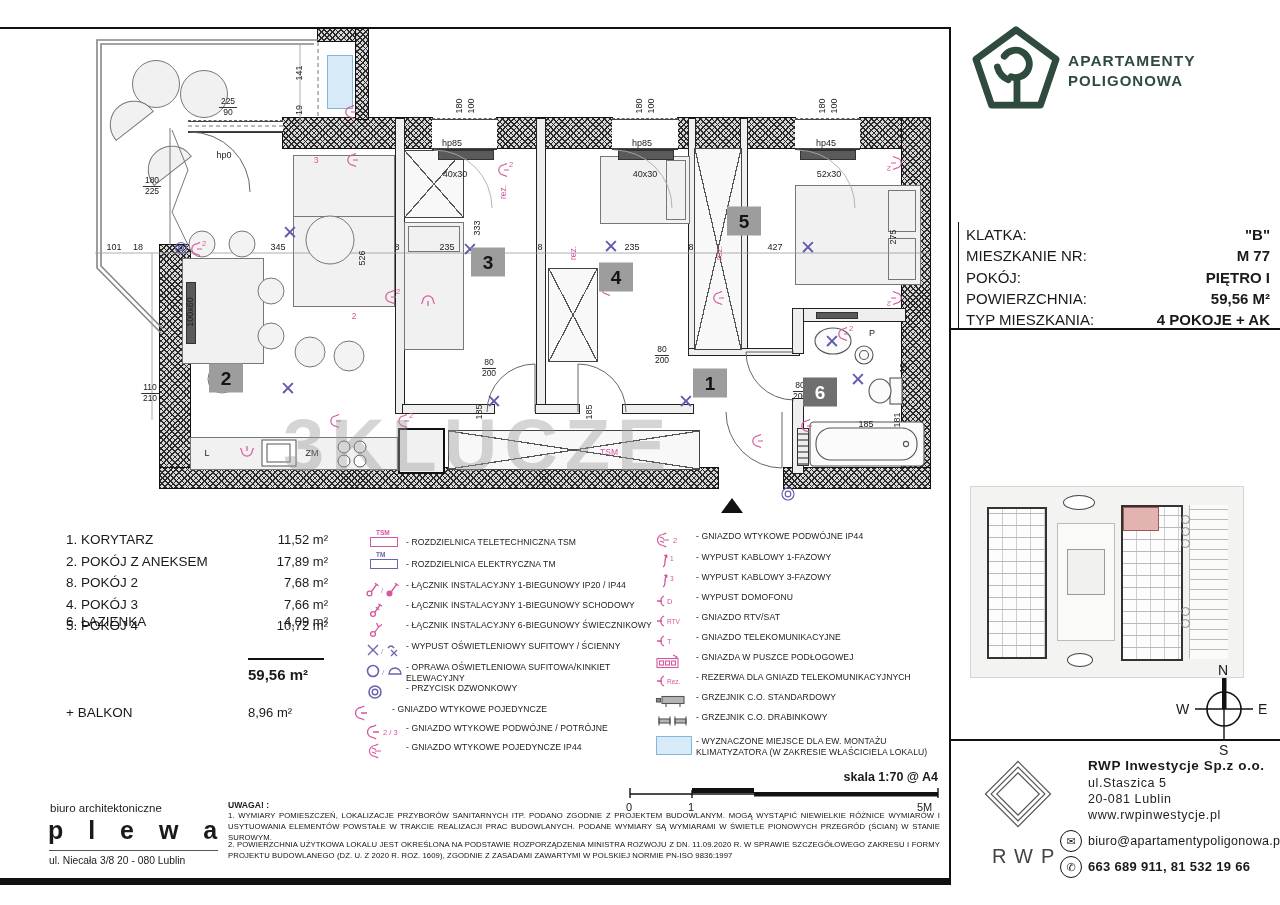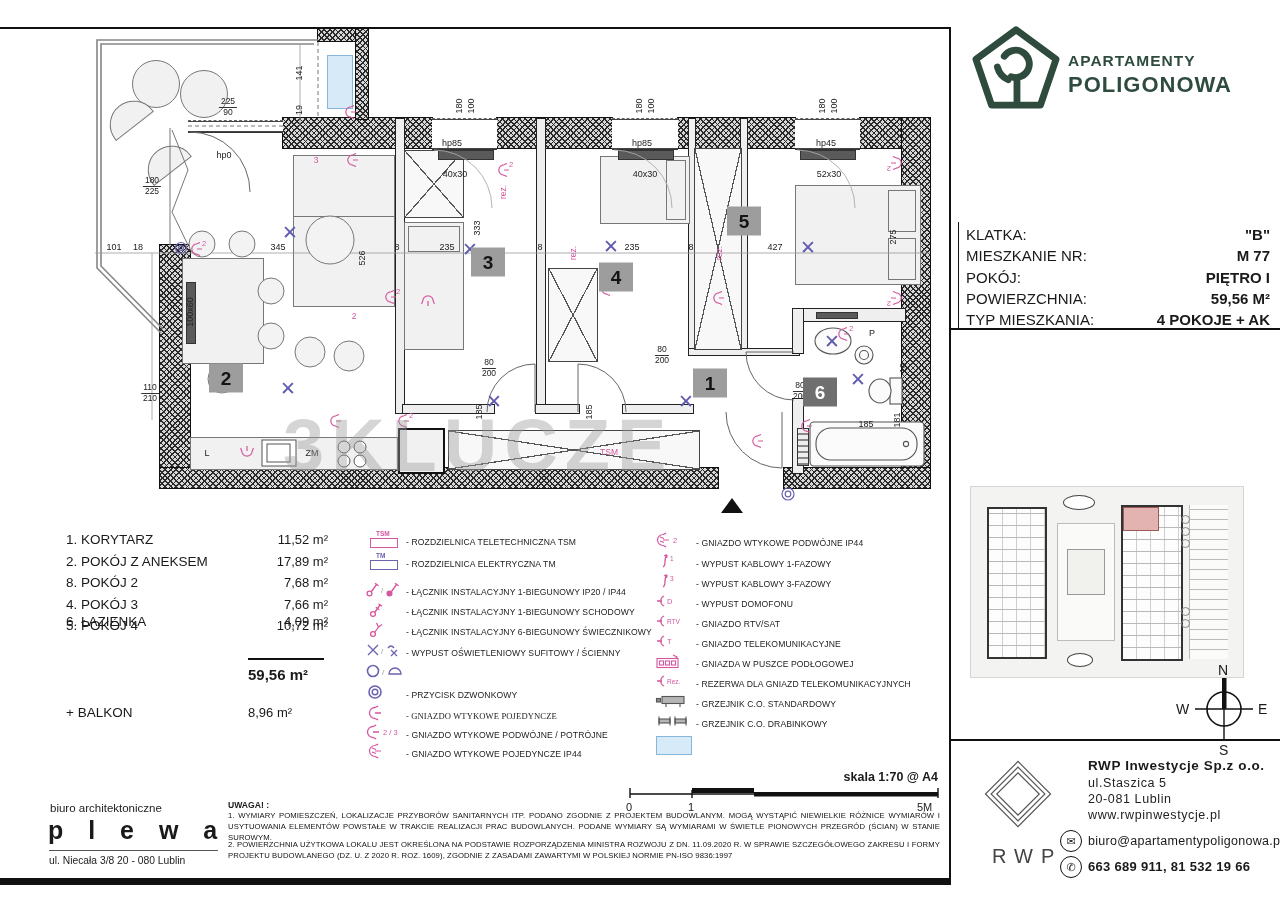"POLIGONOWA" div.abs { font-size: 22px -> 15px }
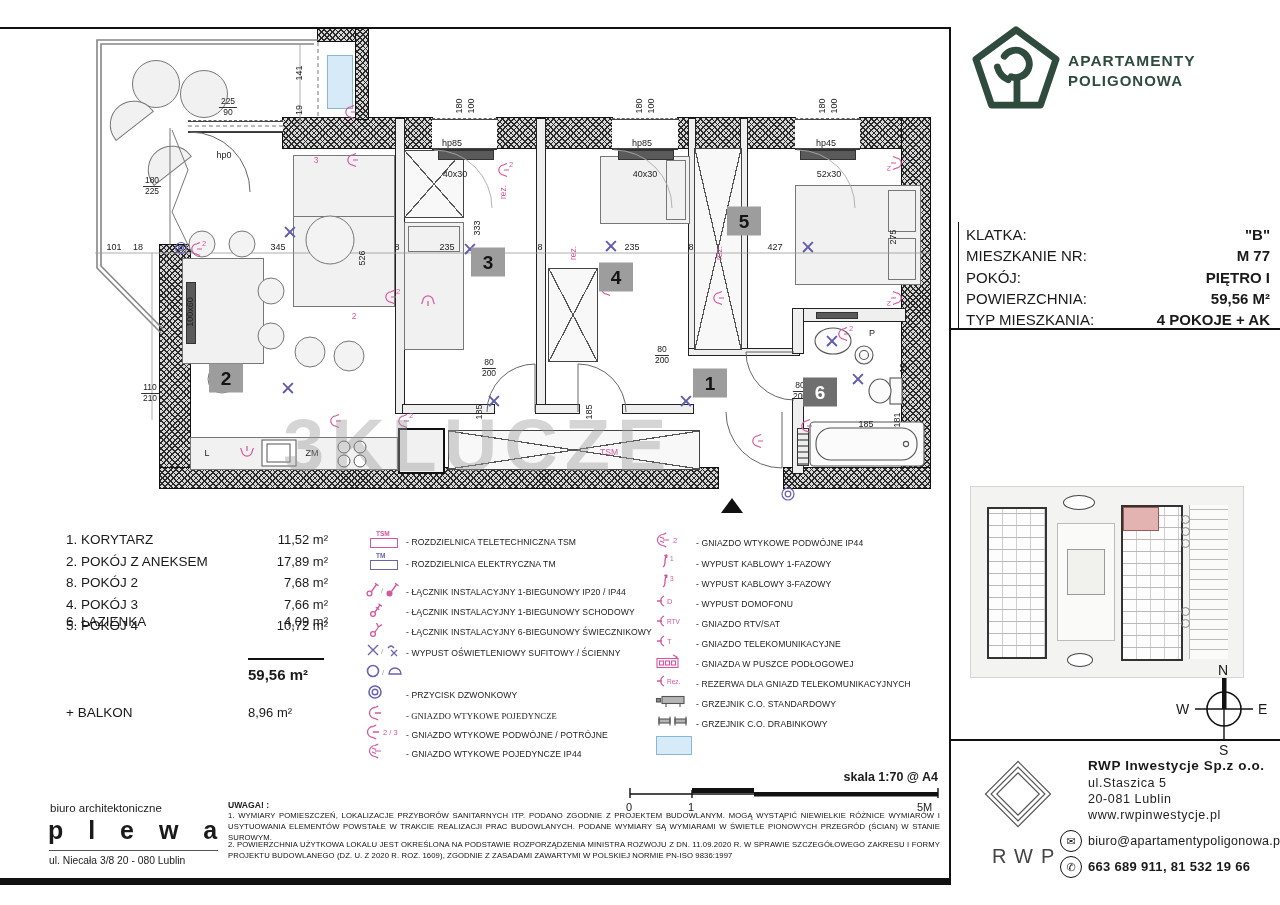"- ROZDZIELNICA TELETECHNICZNA TSM" .lgitem { align-items: flex-end -> flex-start }
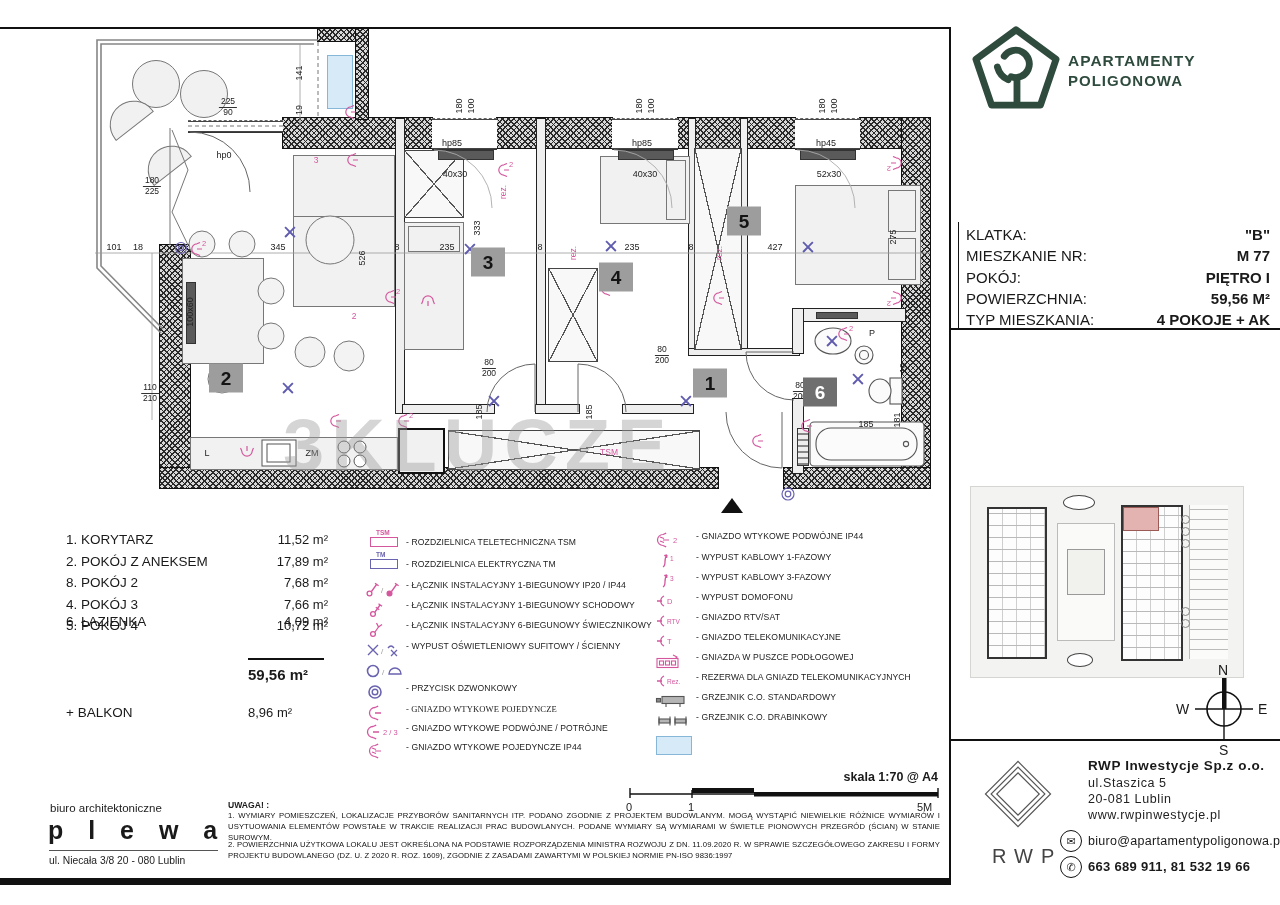"- OPRAWA OŚWIETLENIOWA SUFITOWA/KINKIET" span.lglab { html: none -> <span>- OPRAWA OŚWIETLENIOWA SUFITOWA/KINKIET ELEWACYJNY</span> }
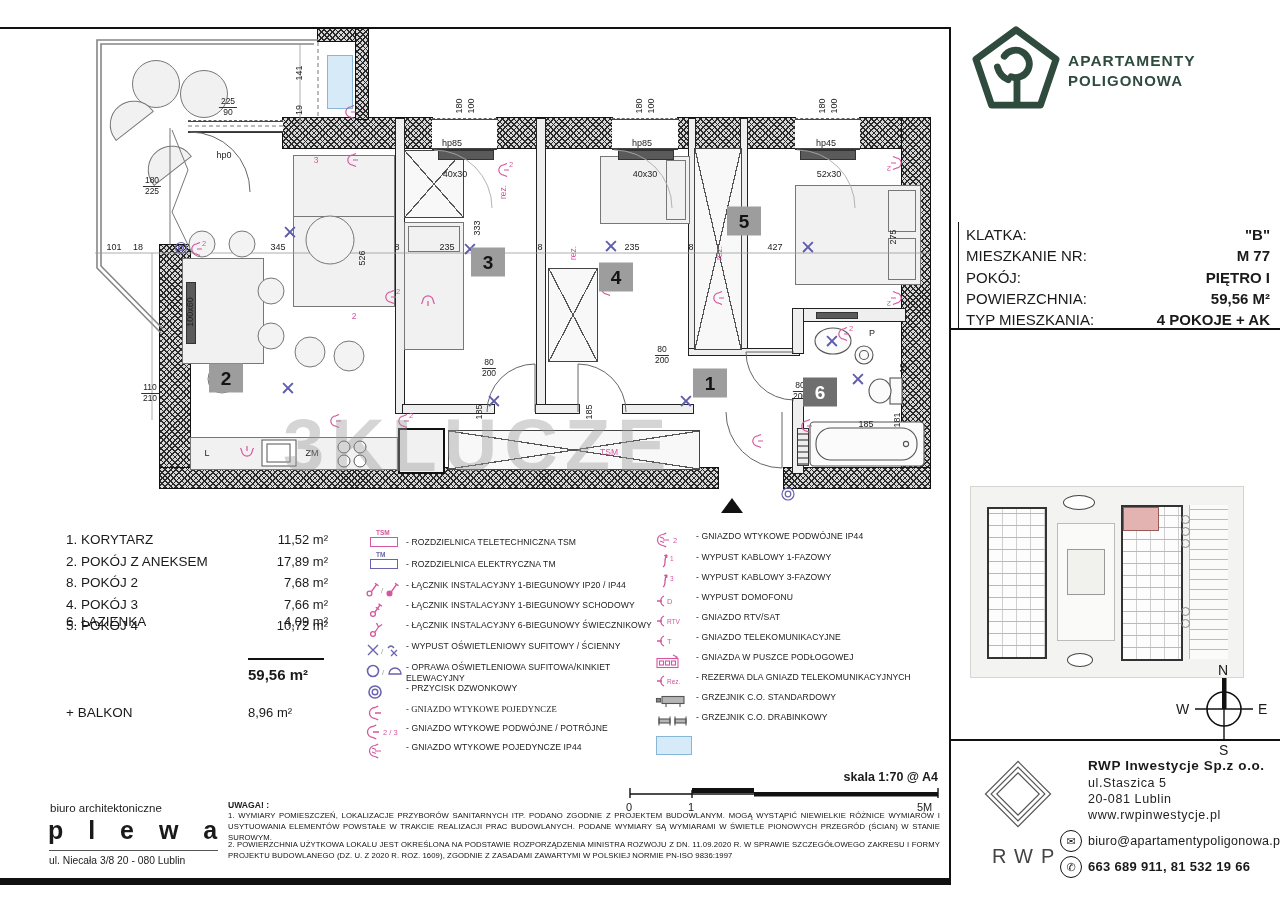"- GNIAZDO WTYKOWE POJEDYNCZE" div.lgitem { font-family: Liberation Serif, serif -> none; left: 362px -> 348px }
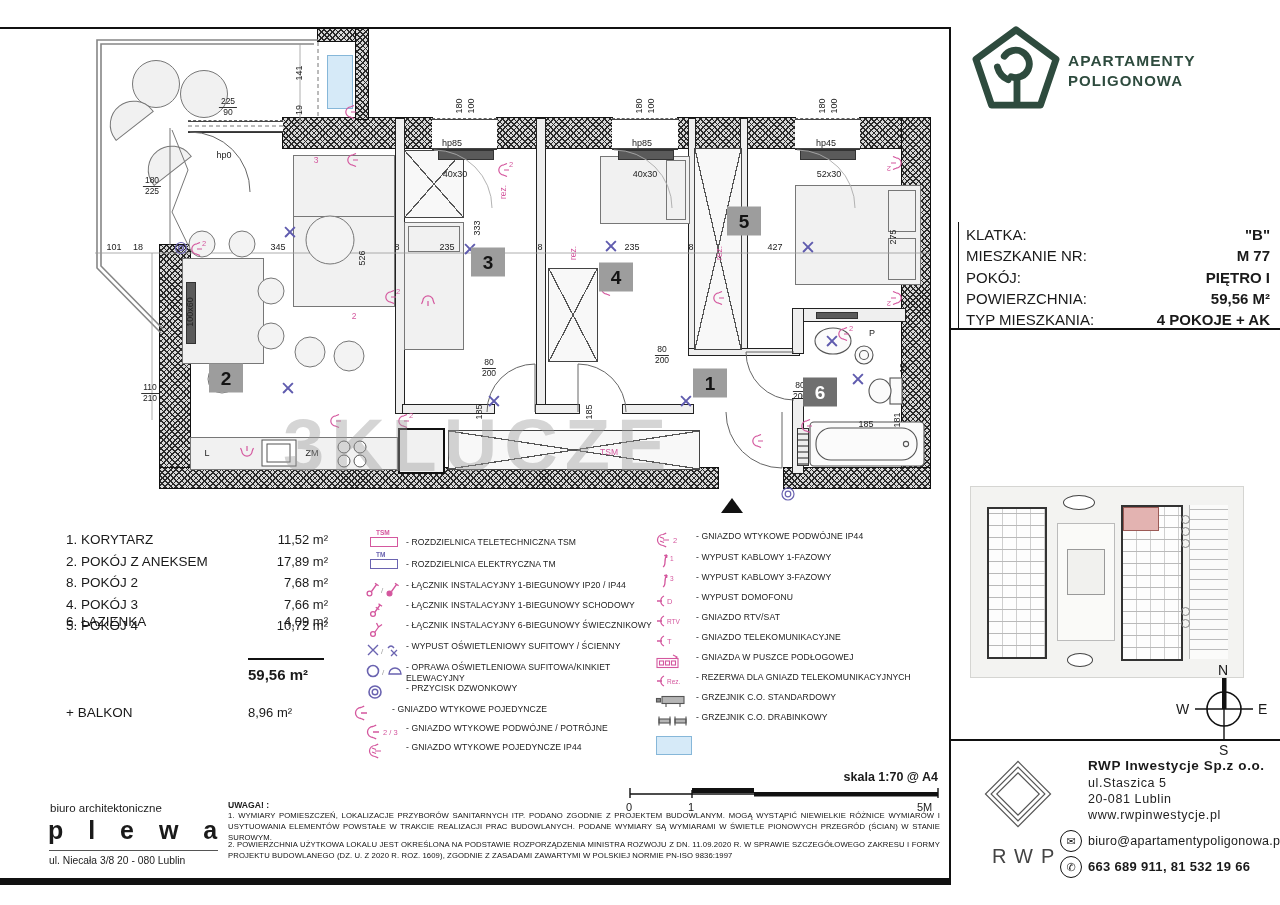"- WYZNACZONE MIEJSCE DLA EW." span.lglab { html: none -> <span>- WYZNACZONE MIEJSCE DLA EW. MONTAŻU KLIMATYZATORA (W ZAKRESIE WŁAŚCICIELA LOKALU)</span> }
